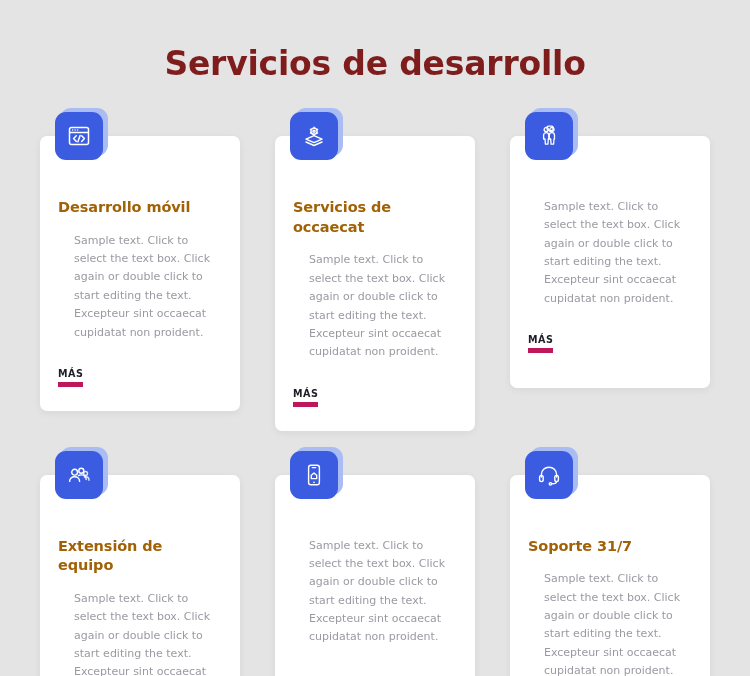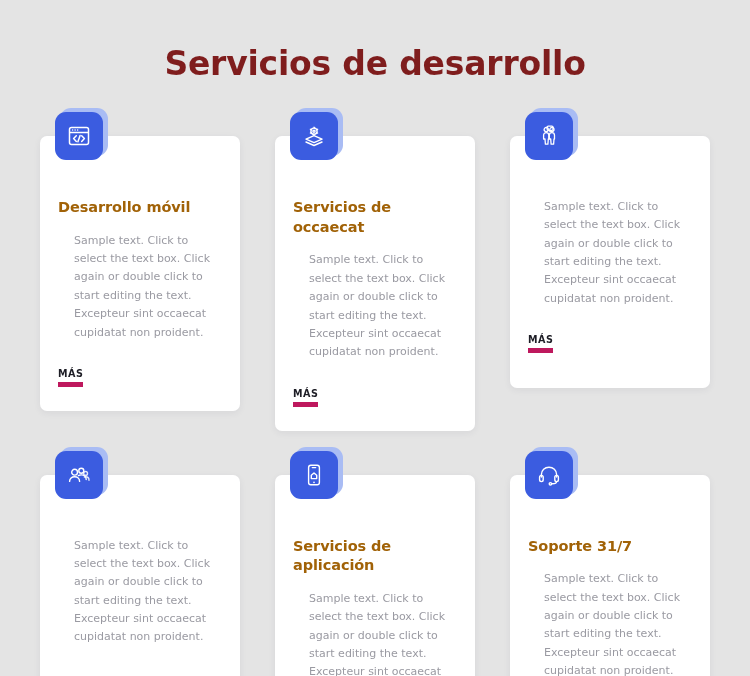"Extensión de equipo" h2.card-title { html: none -> <h2>Extensión de equipo</h2> }
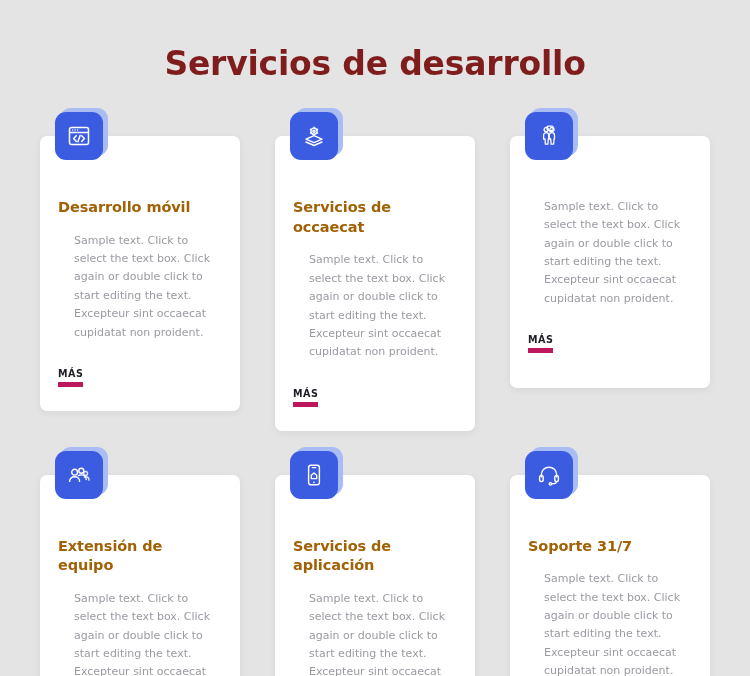"Servicios de aplicación" h2.card-title { html: <h2>Servicios de aplicación</h2> -> none }
